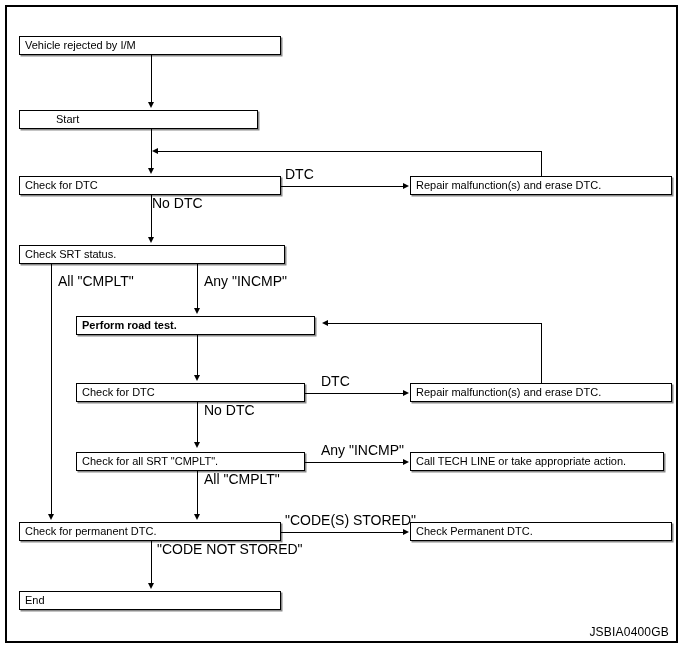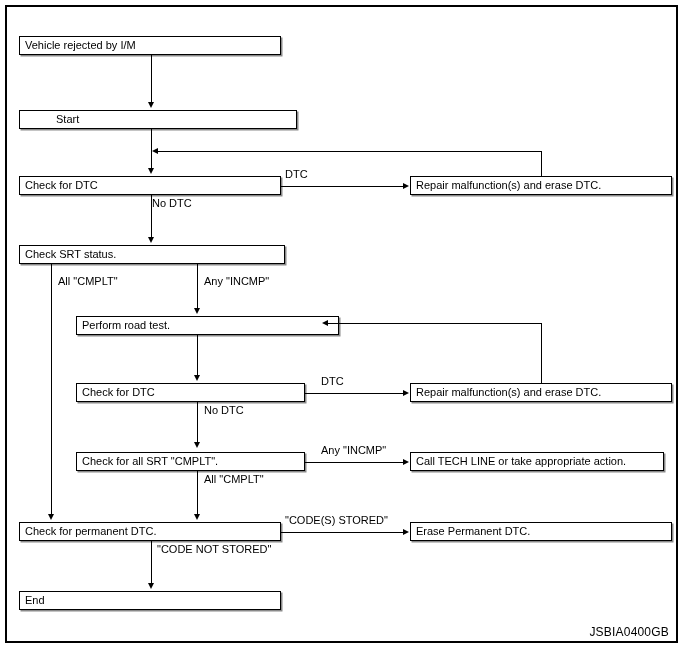"Start" div.node { width: 278px -> 239px }
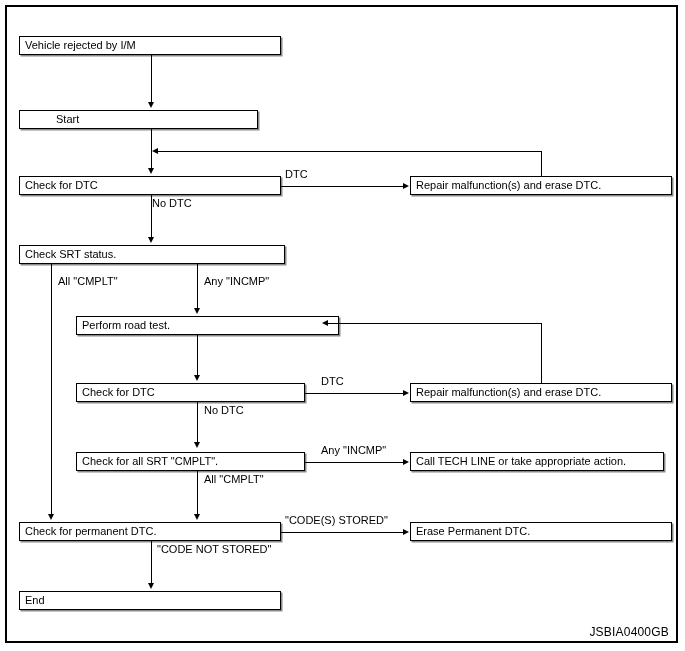"DTC" .elabel { font-size: 11px -> 14px }
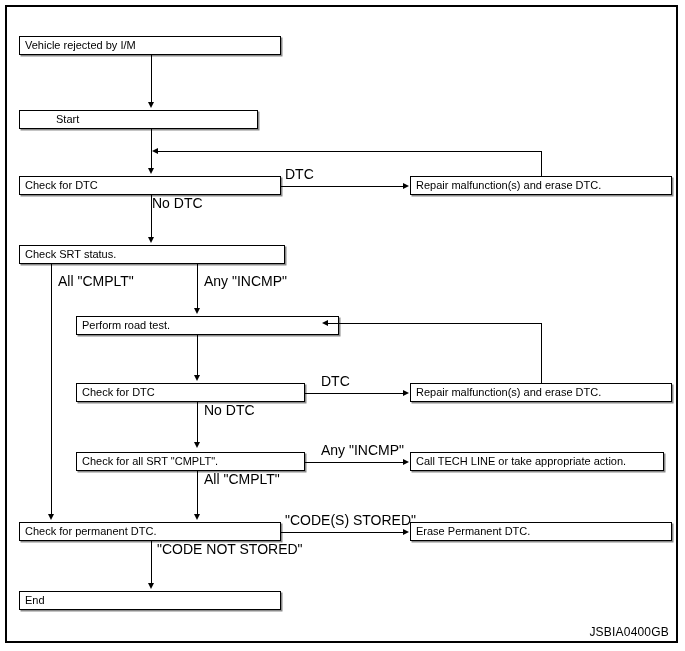"Perform road test." div.node { font-weight: none -> bold; width: 263px -> 239px }
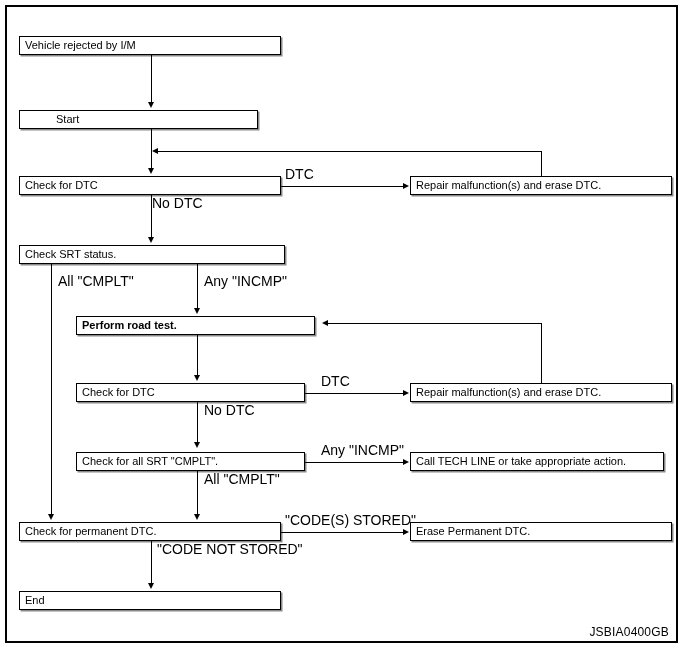"Erase Permanent DTC." div.node { text: Erase -> Check }
